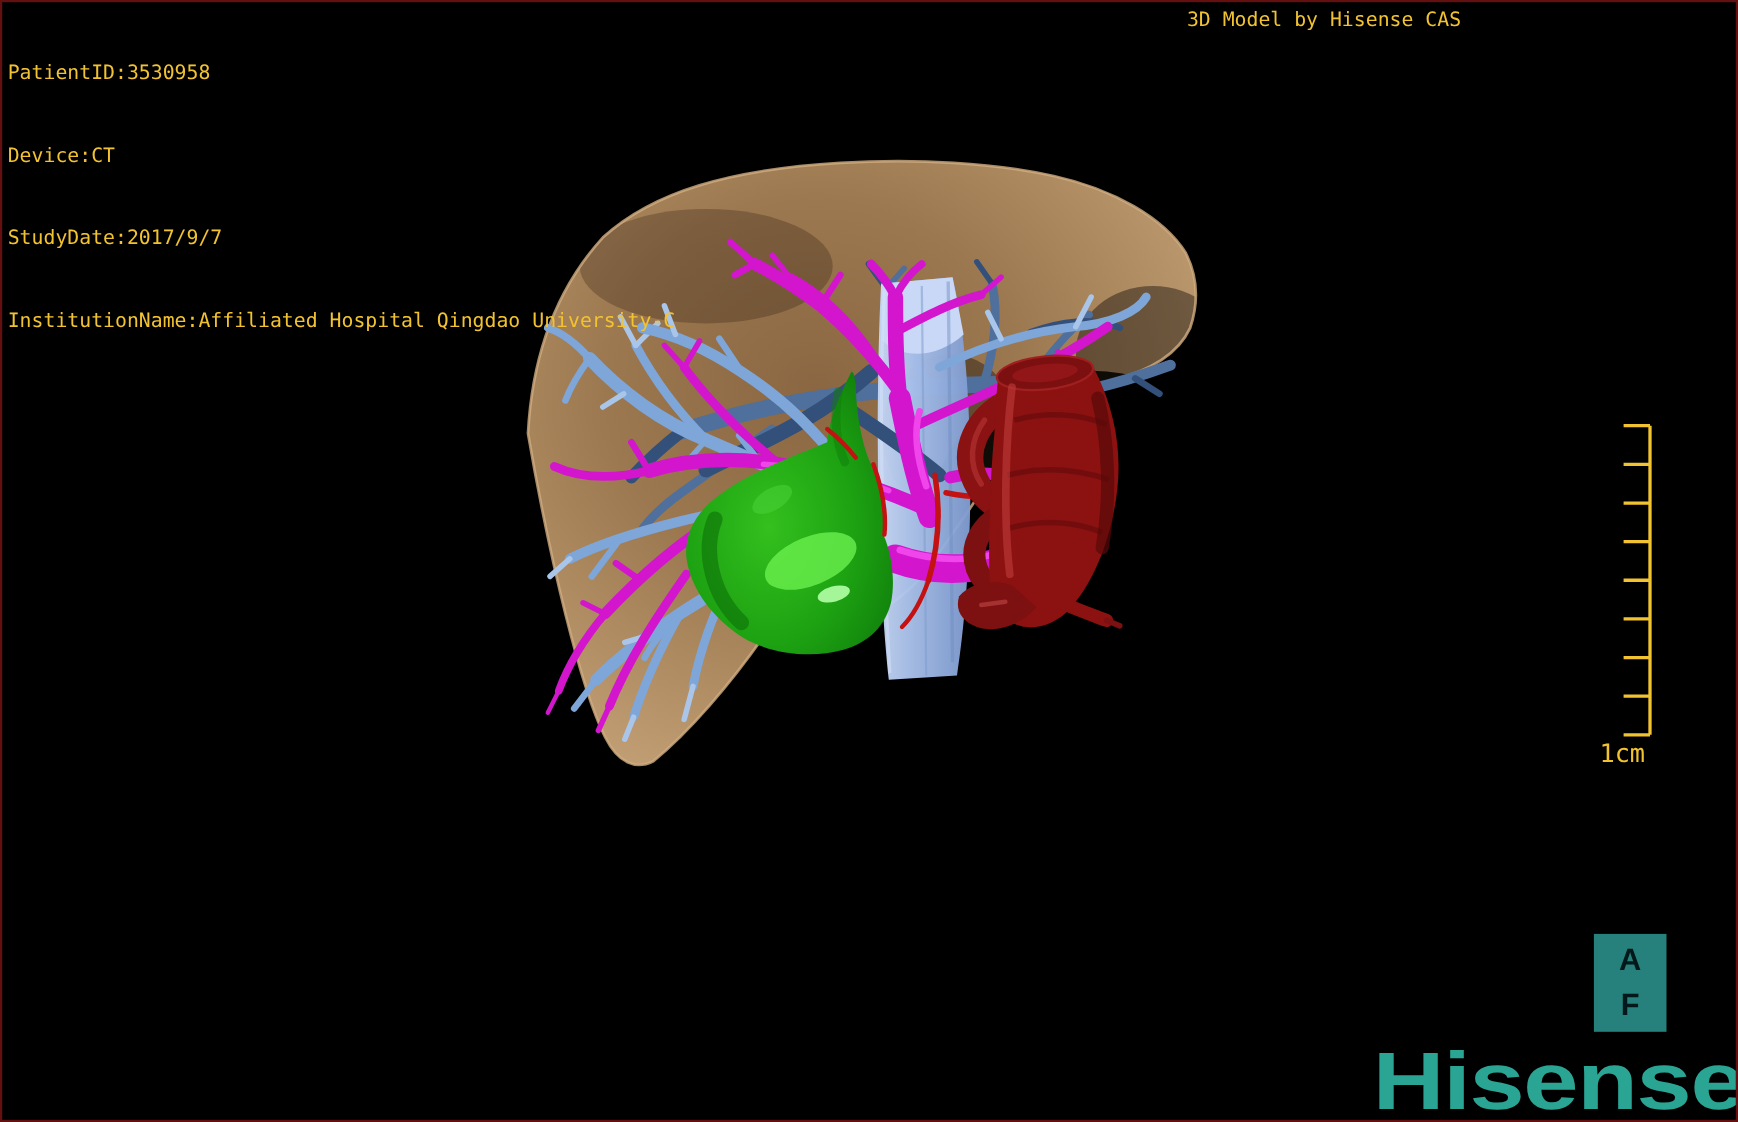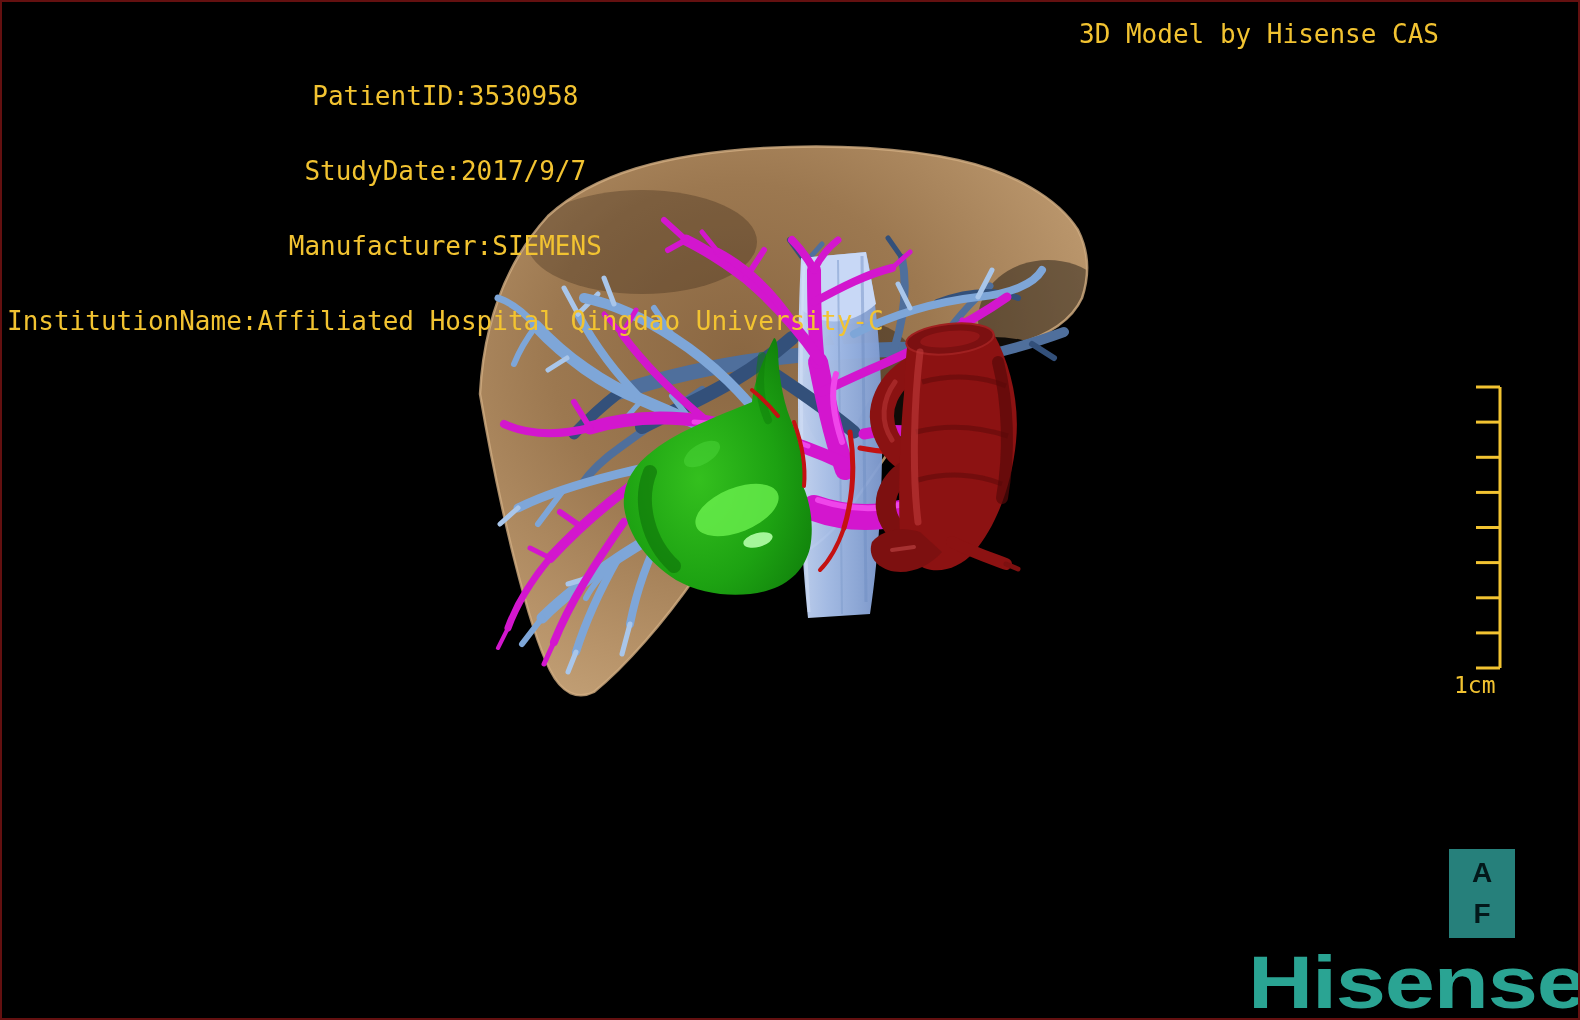"3D Model by Hisense CAS" .hud { font-size: 26px -> 18px; margin-top: 16px -> none }
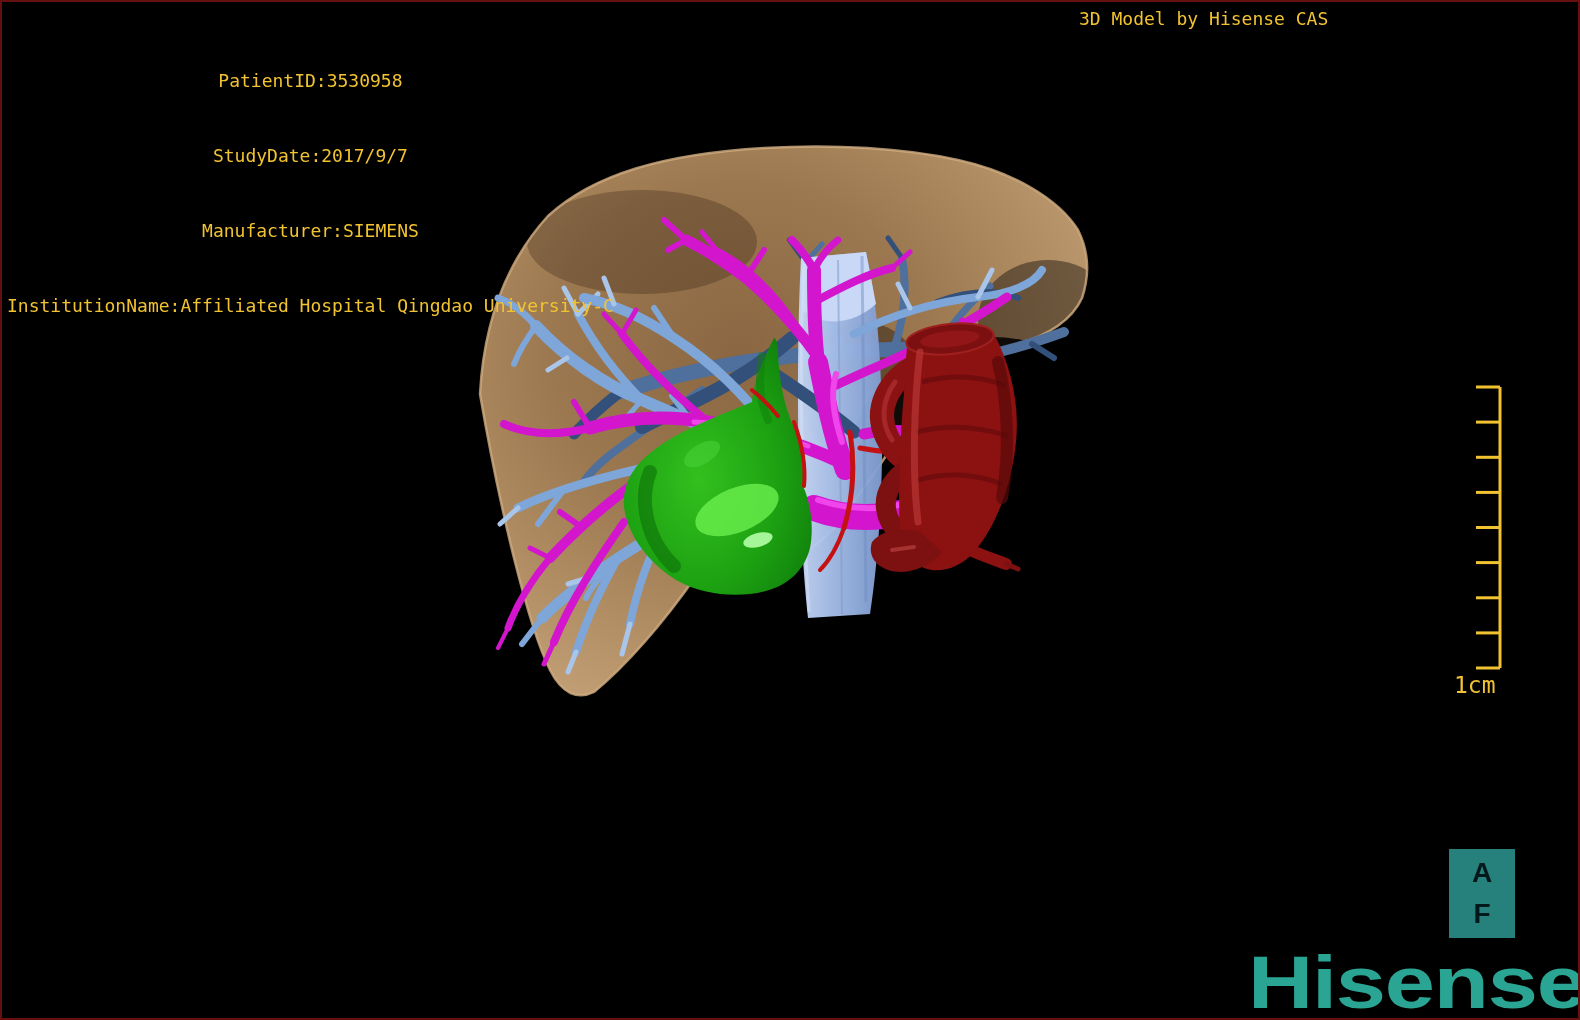"PatientID:3530958" .hud-topleft { text-align: center -> none; top: 16px -> 2px }
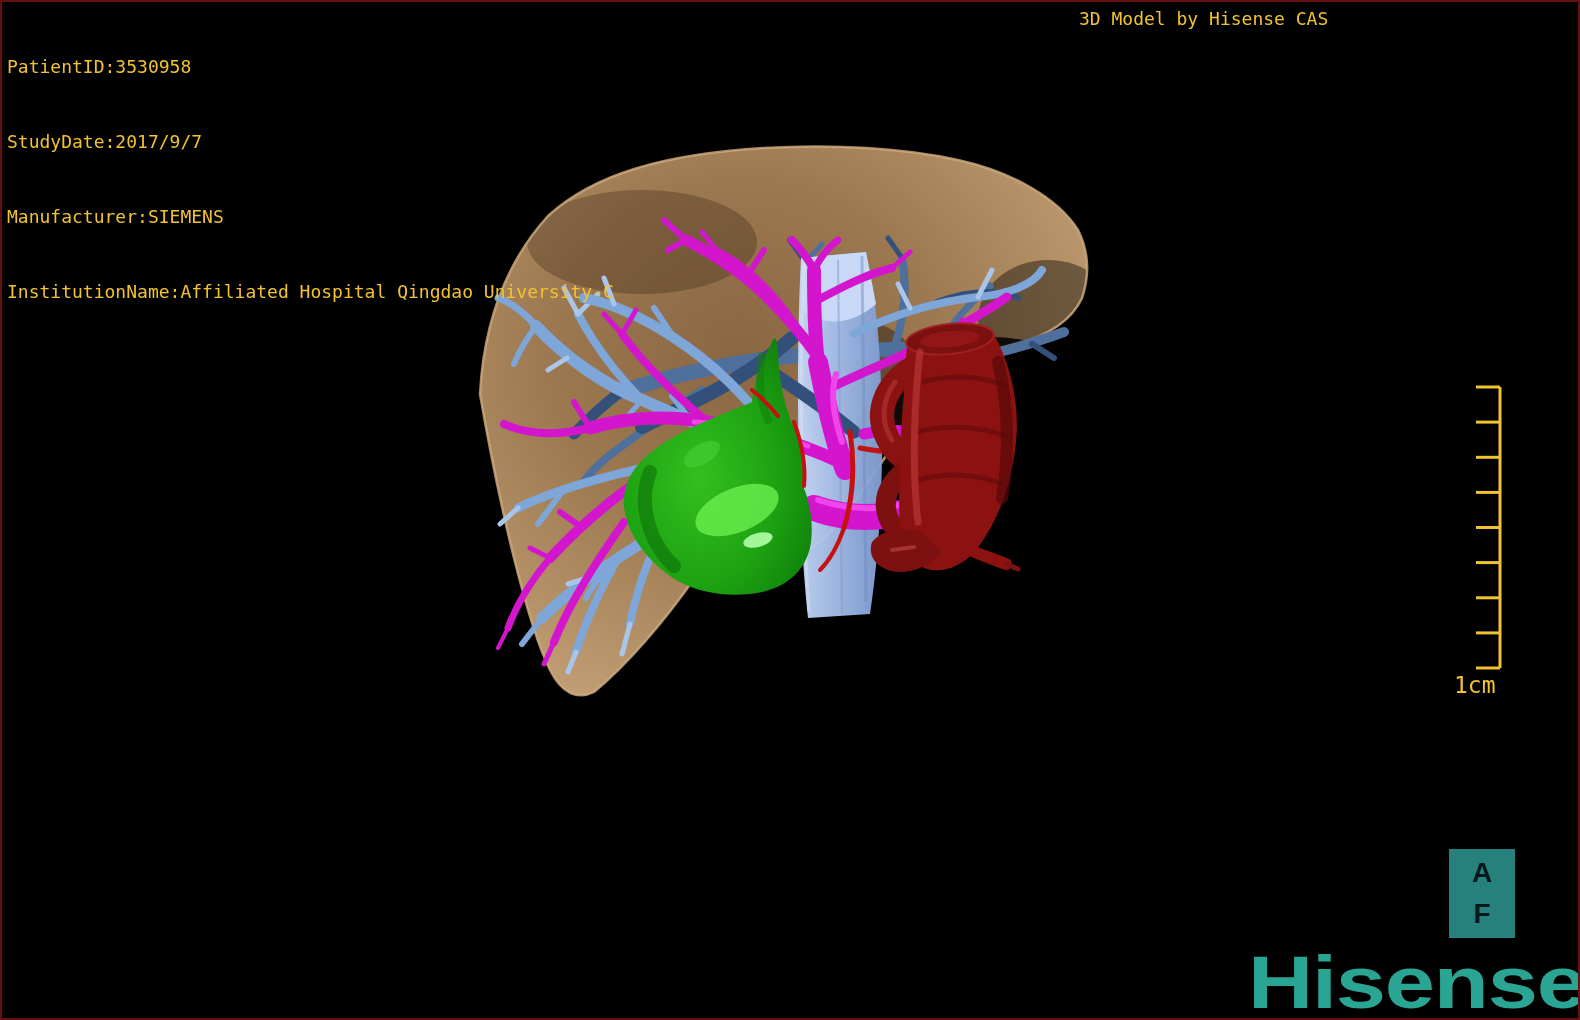"Device:CT" div { html: none -> <div>Device:CT</div> }
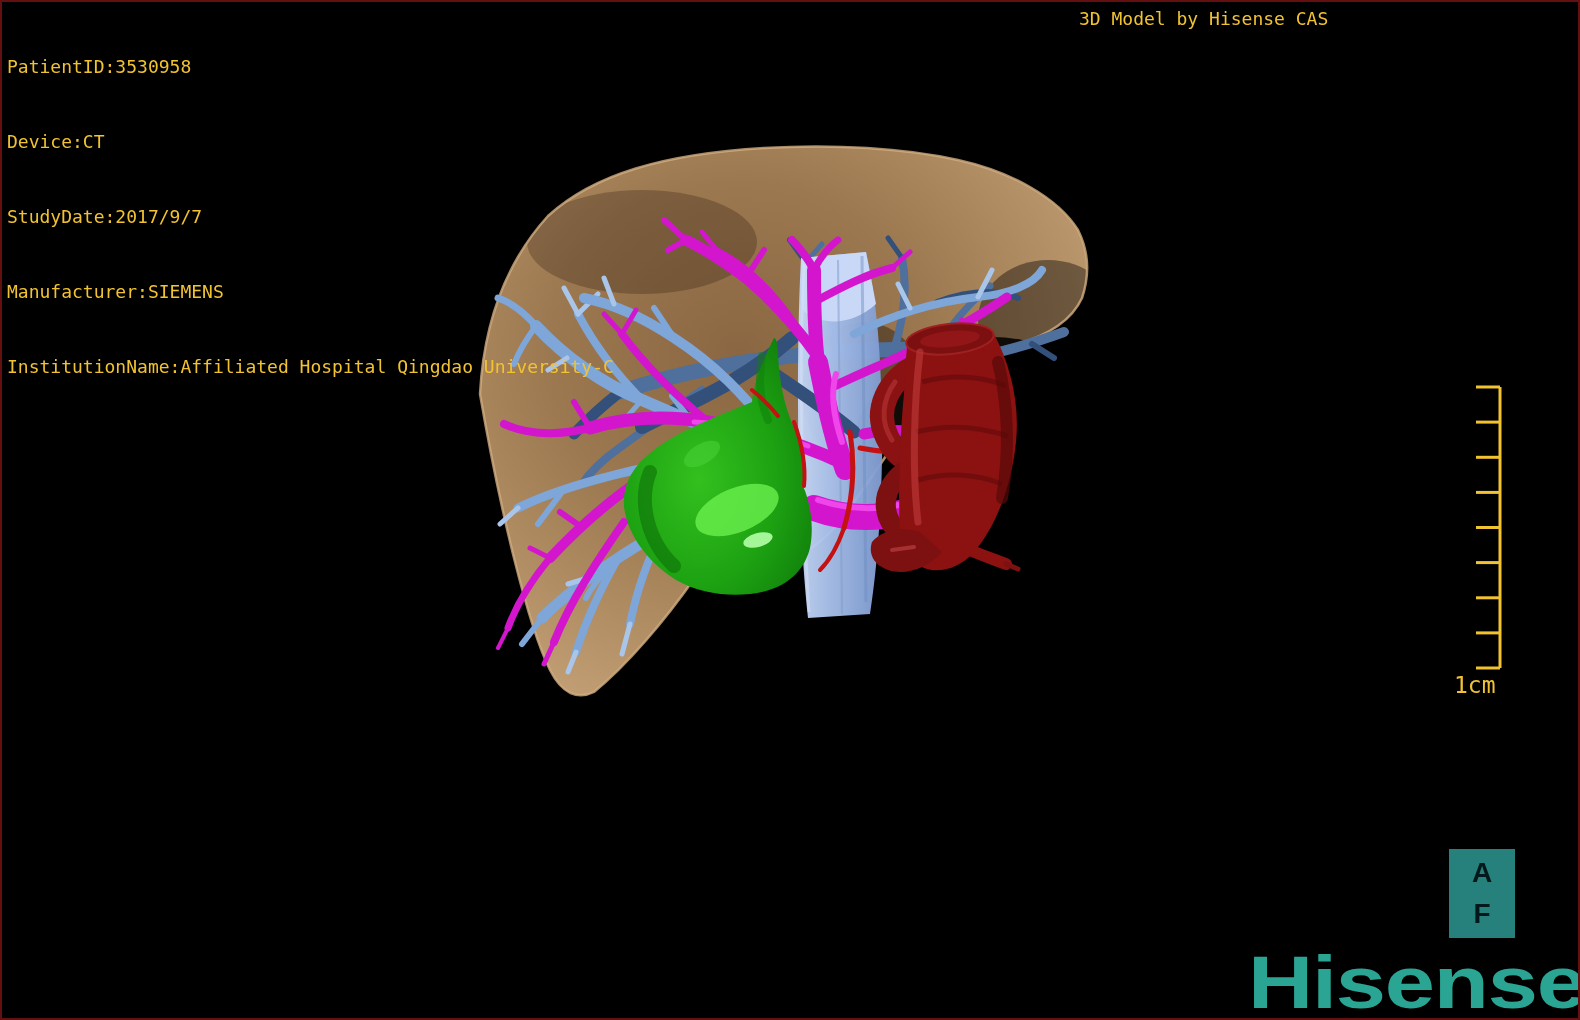"Manufacturer:SIEMENS" div { html: <div>Manufacturer:SIEMENS</div> -> none }
